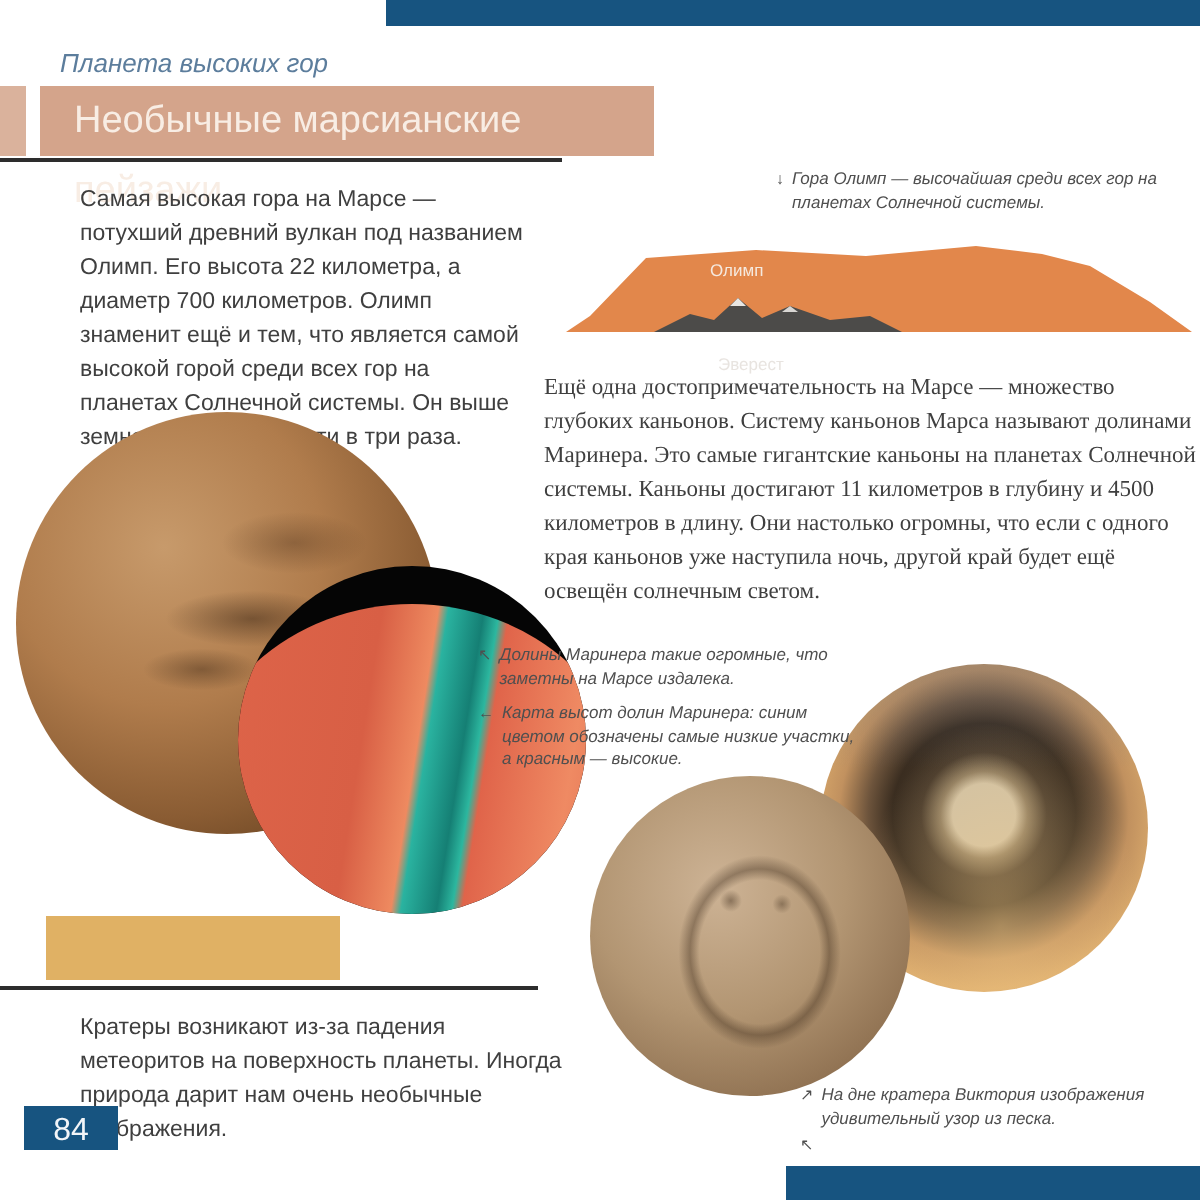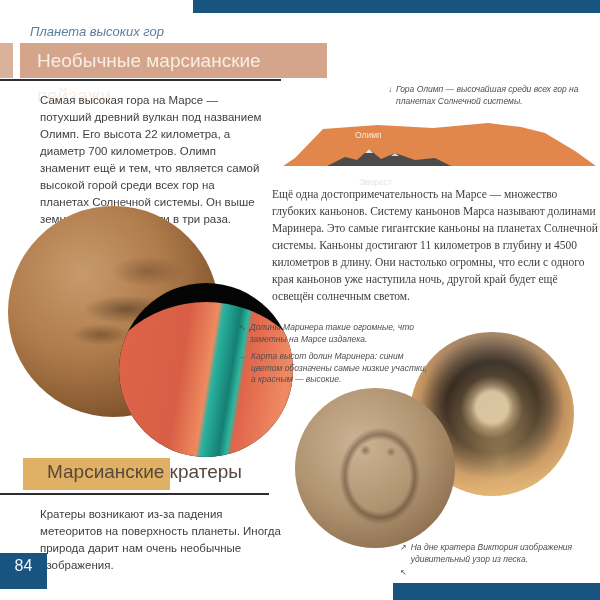"Марсианские кратеры" div.abs { html: <div>Марсианские кратеры</div> -> none }
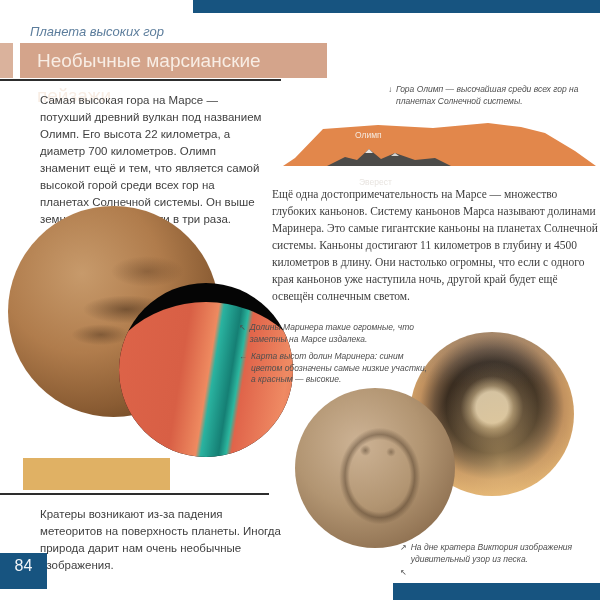"84" .page-num { height: 36px -> 22px; left: 0 -> 12px }
